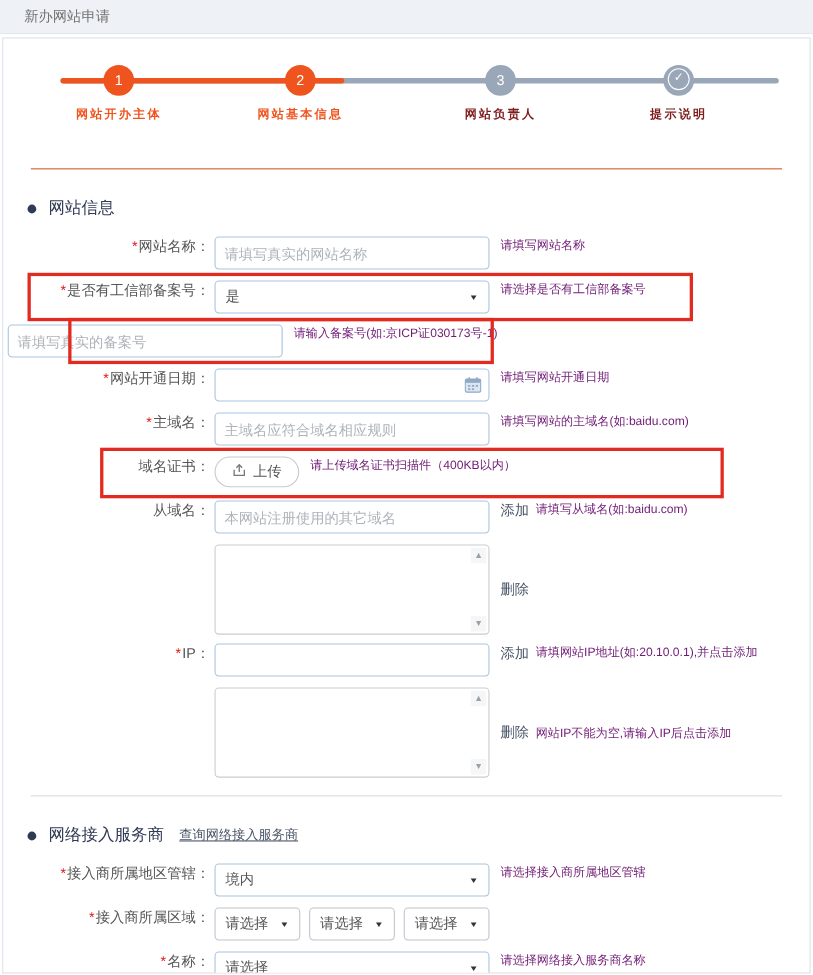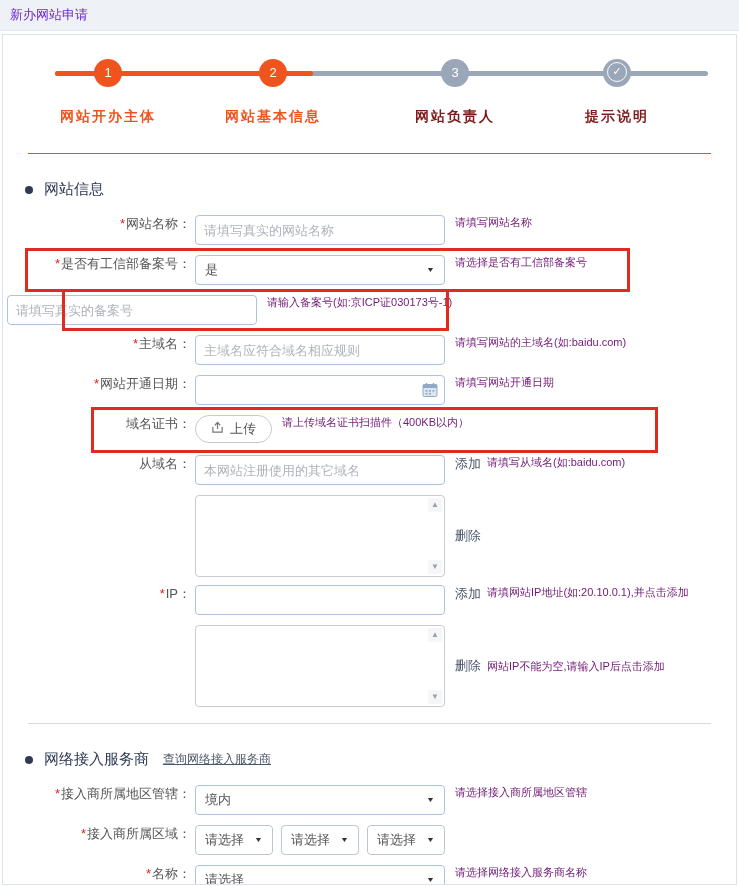"新办网站申请" .topbar { color: #6d28d9 -> #737373; padding-left: 10px -> 22px }
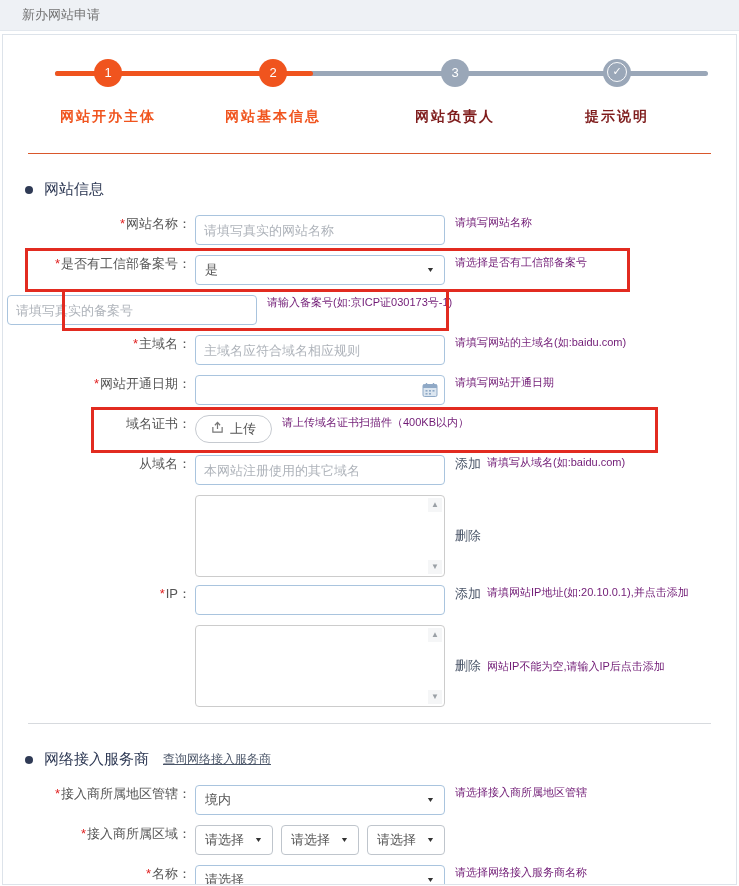"网站开办主体" .slabel { font-size: 14px -> 11px; margin-top: 21px -> 9px }
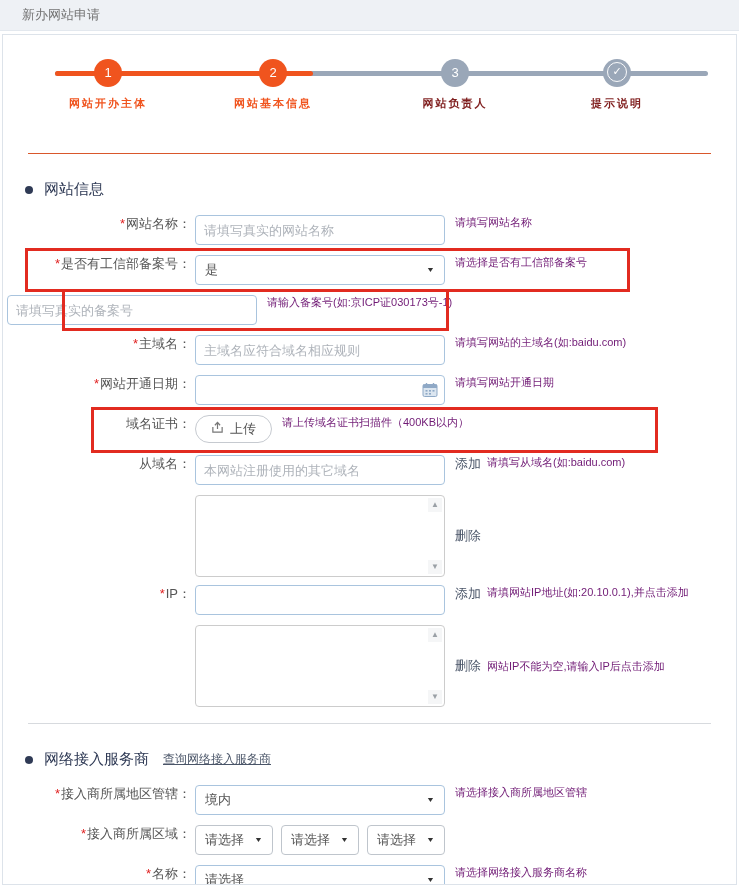"*主域名：" div.frow { order: before "*网站开通日期：" -> after "*网站开通日期：" }
